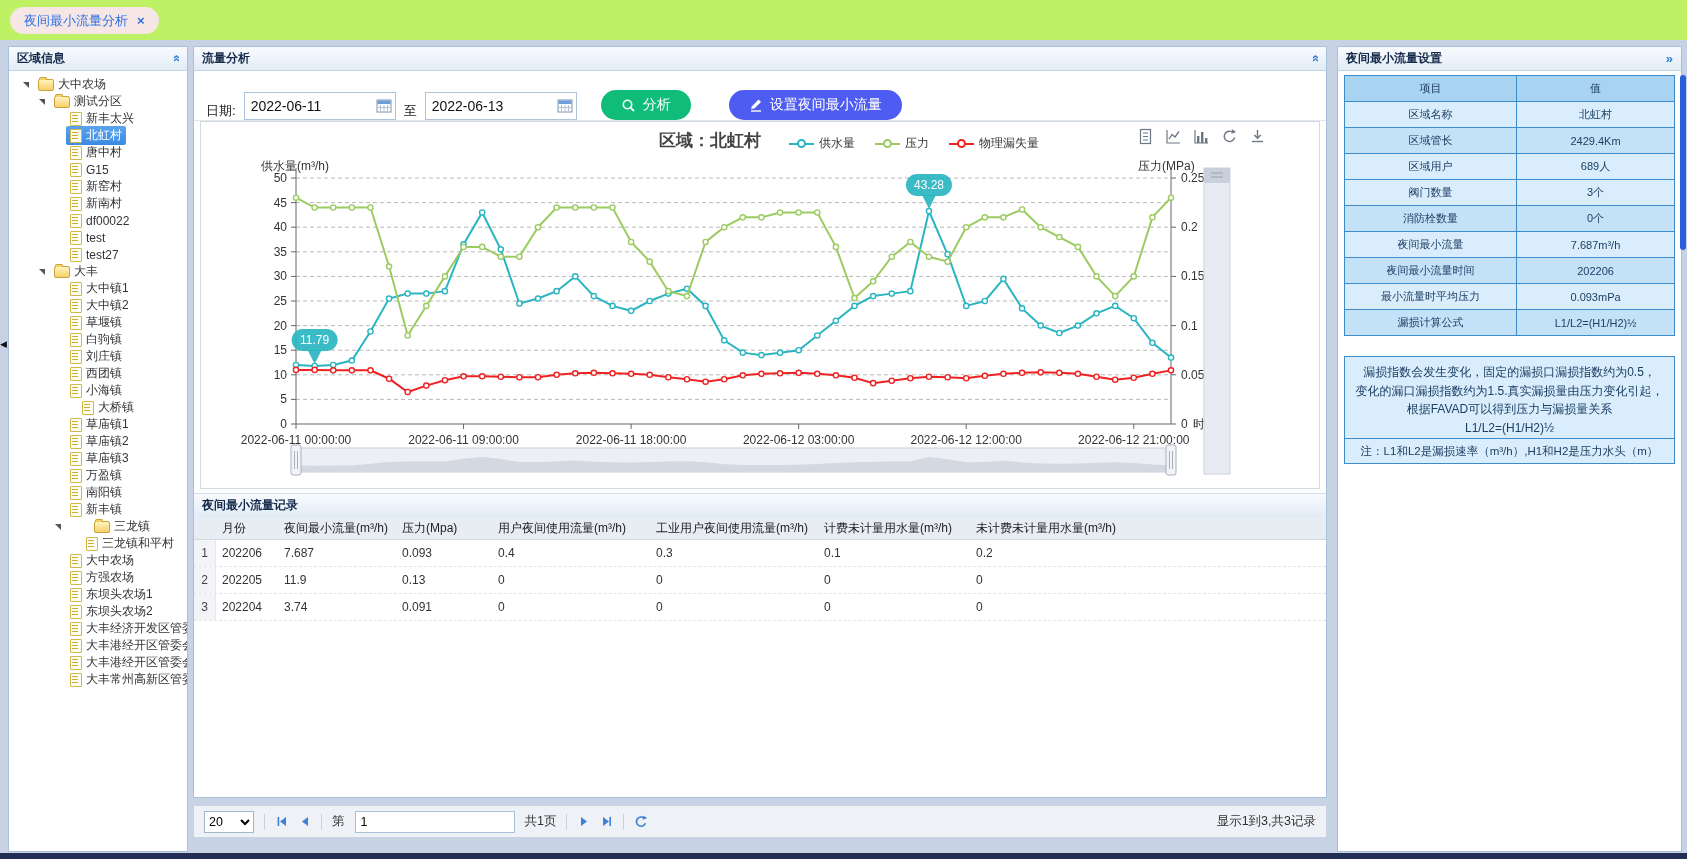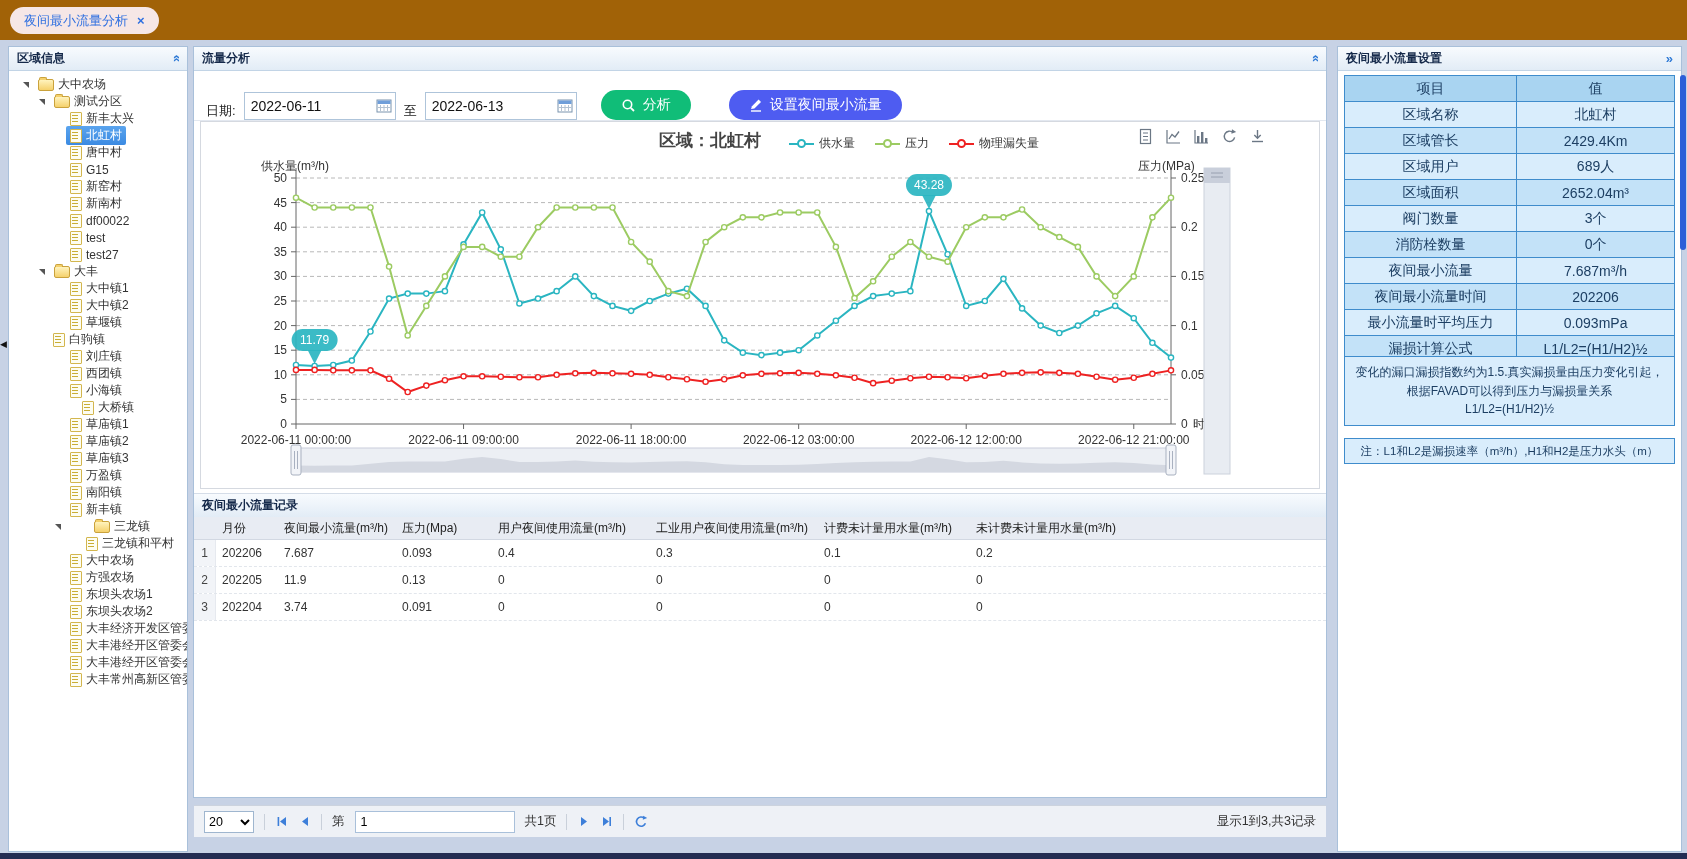"夜间最小流量分析" .topbar { background: #a16207 -> #bef264 }
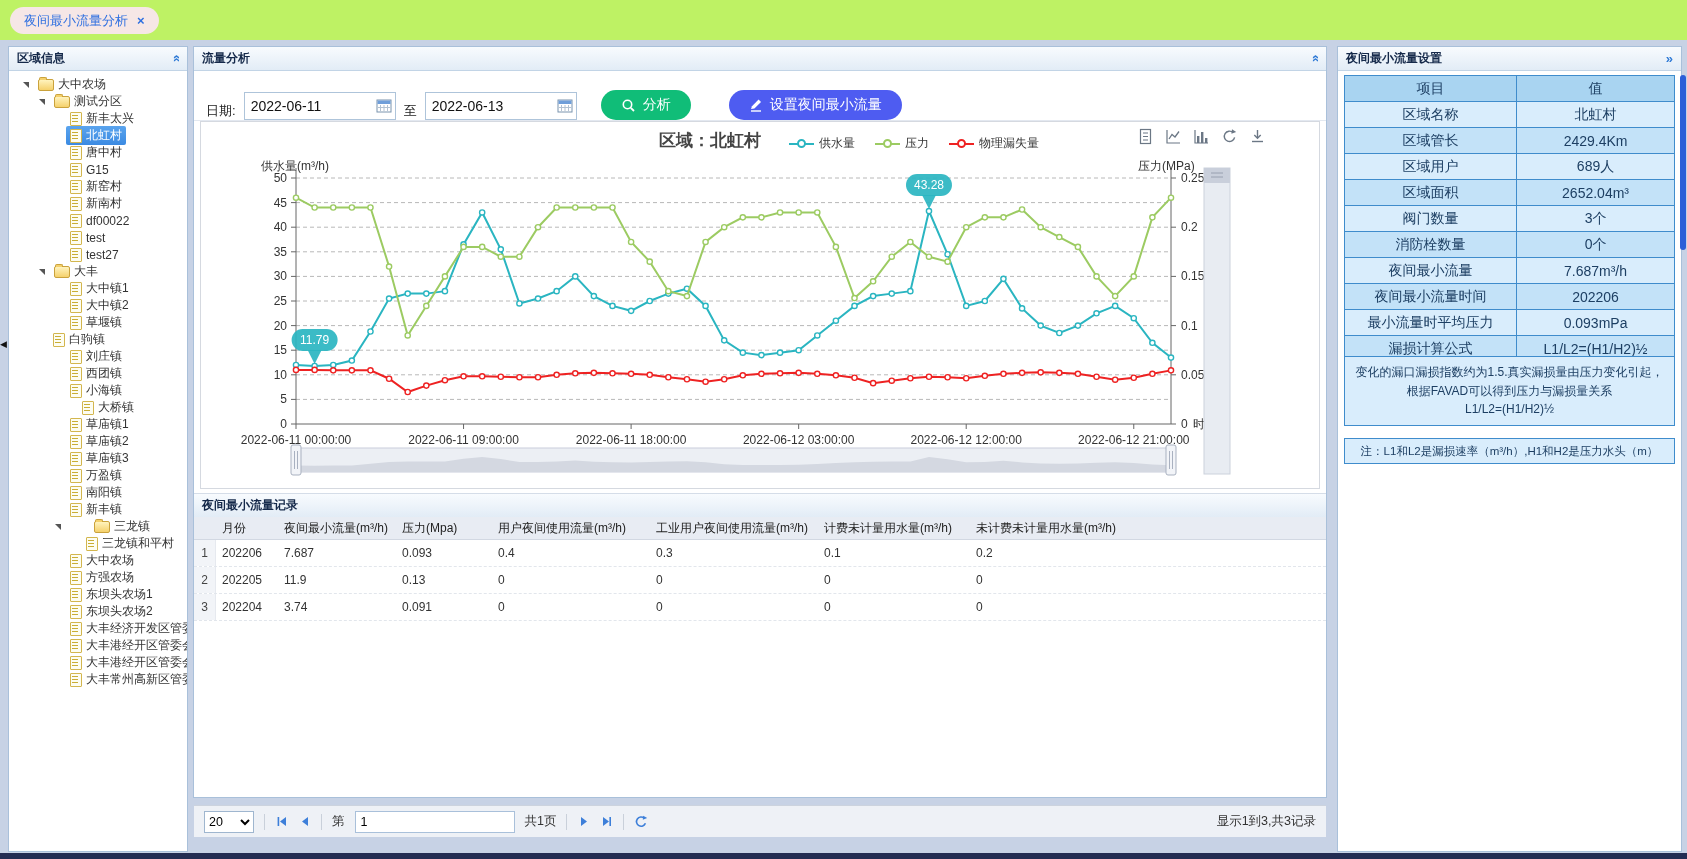"项目" .rp-row { font-size: 14px -> 11px }
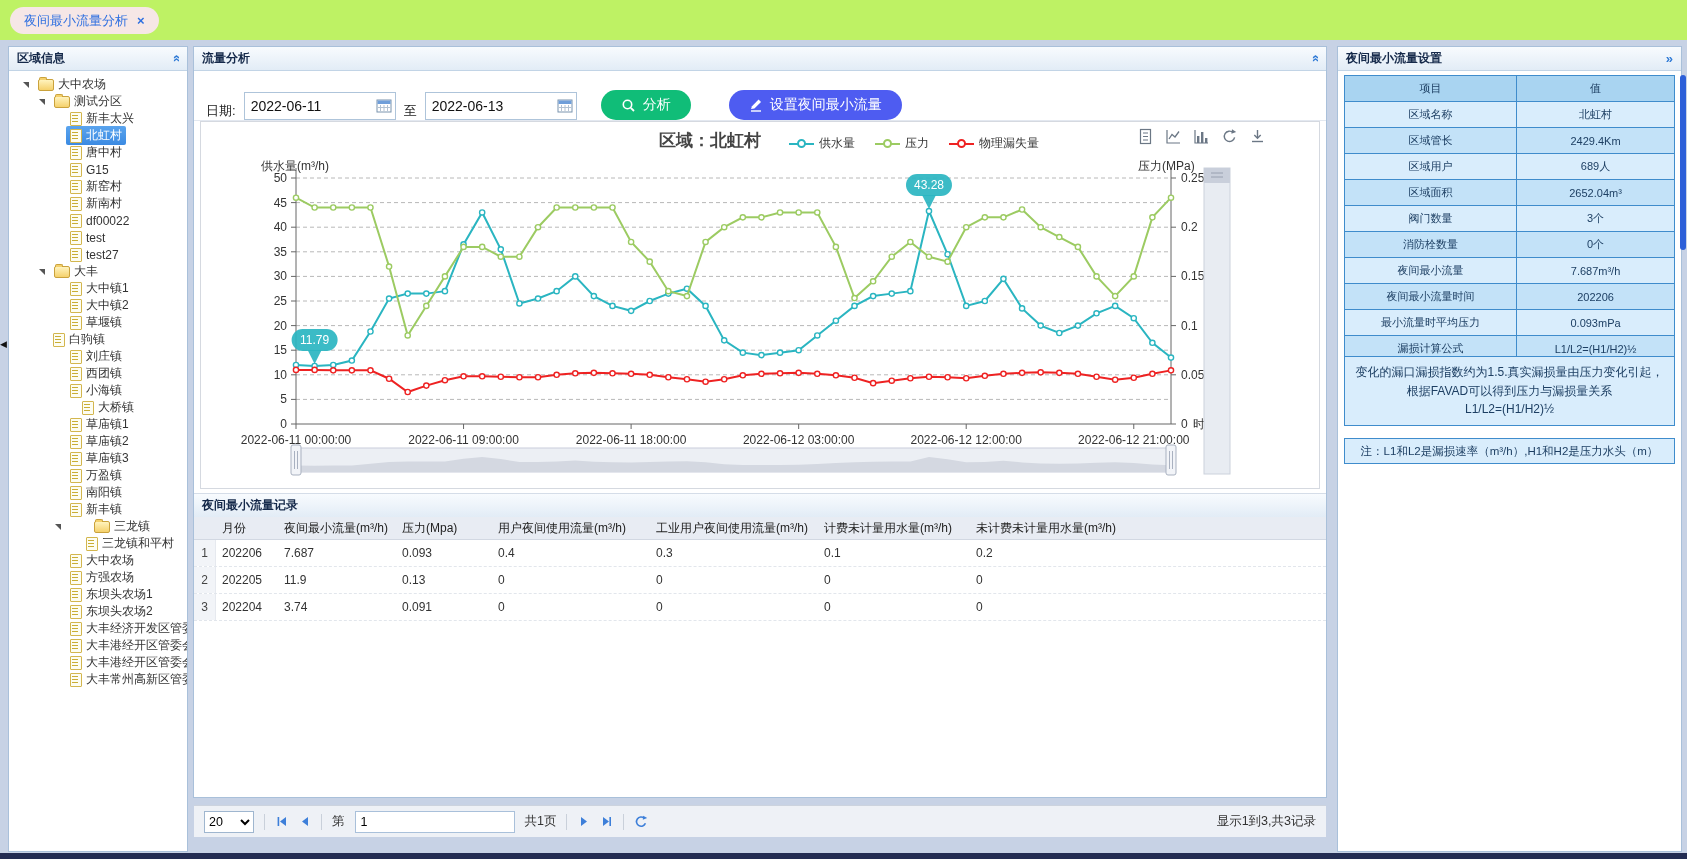"区域面积" div.rp-row { html: <div> <div>区域面积</div> <div>2652.04m³</div> </div> -> none }
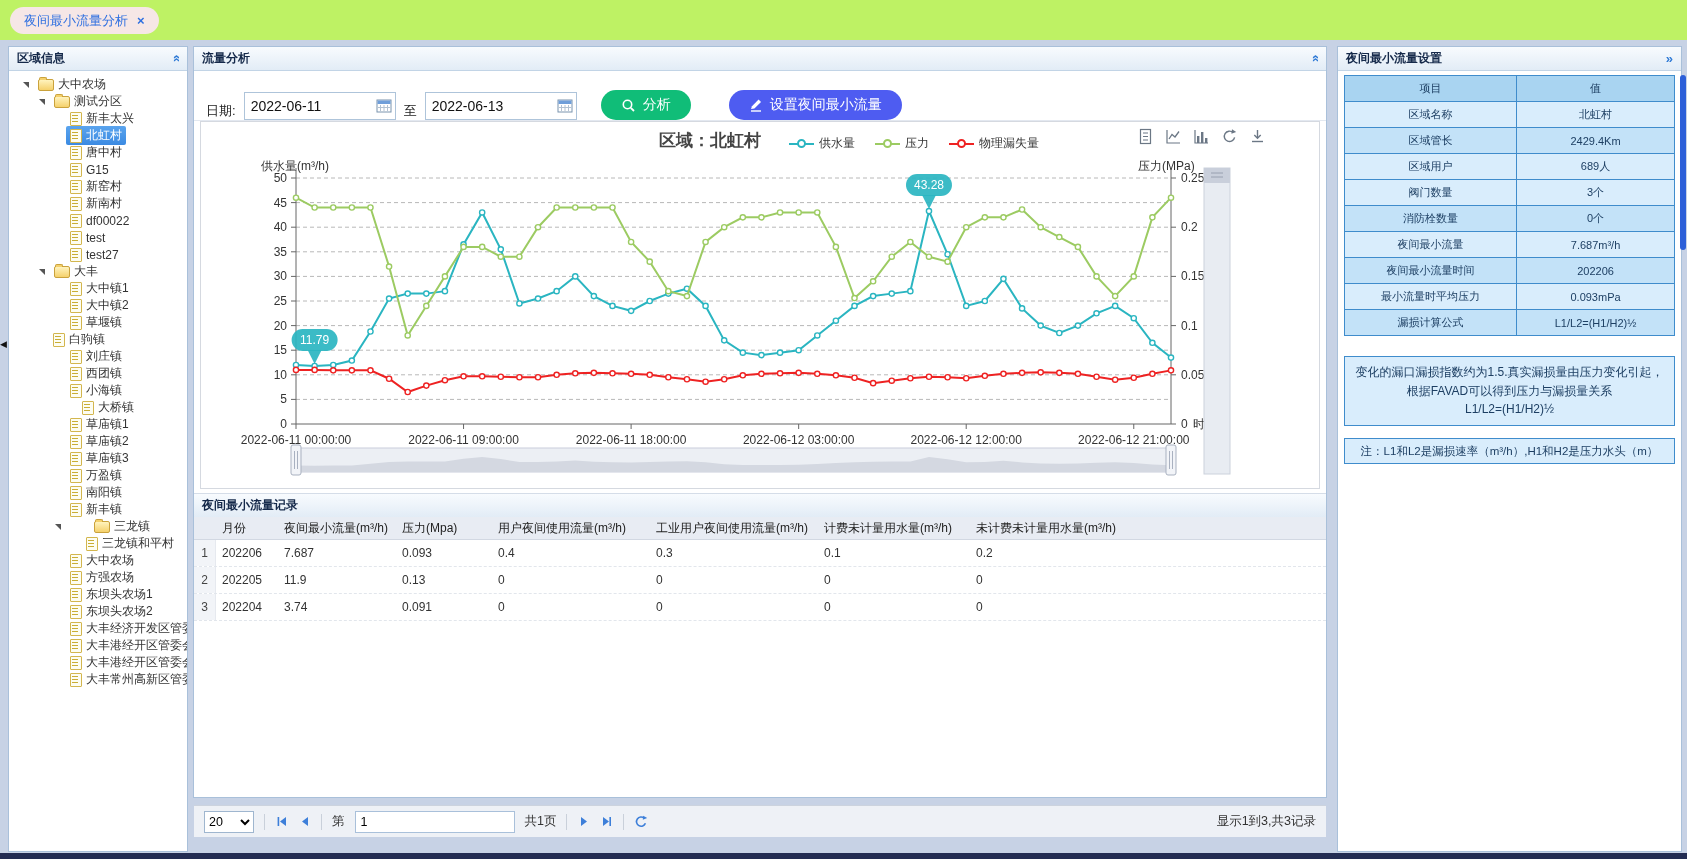"白驹镇" div.tree-row { padding-left: 29px -> 46px }
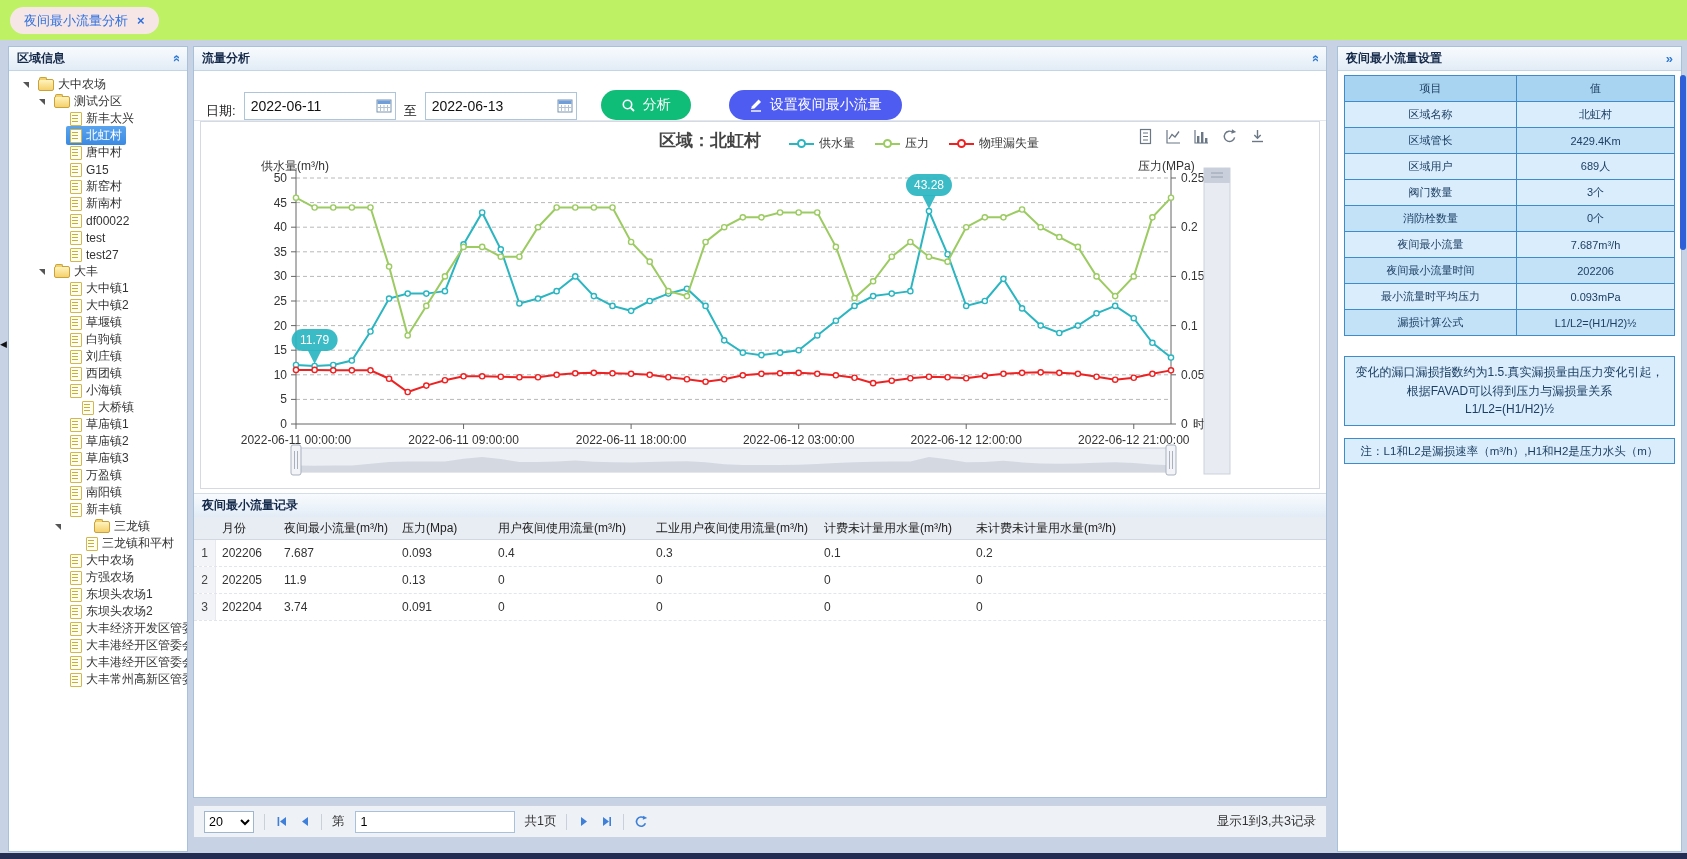"漏损指数会发生变化，固定的漏损口漏损指数约为0.5，" div { html: none -> <div>漏损指数会发生变化，固定的漏损口漏损指数约为0.5，</div> }
